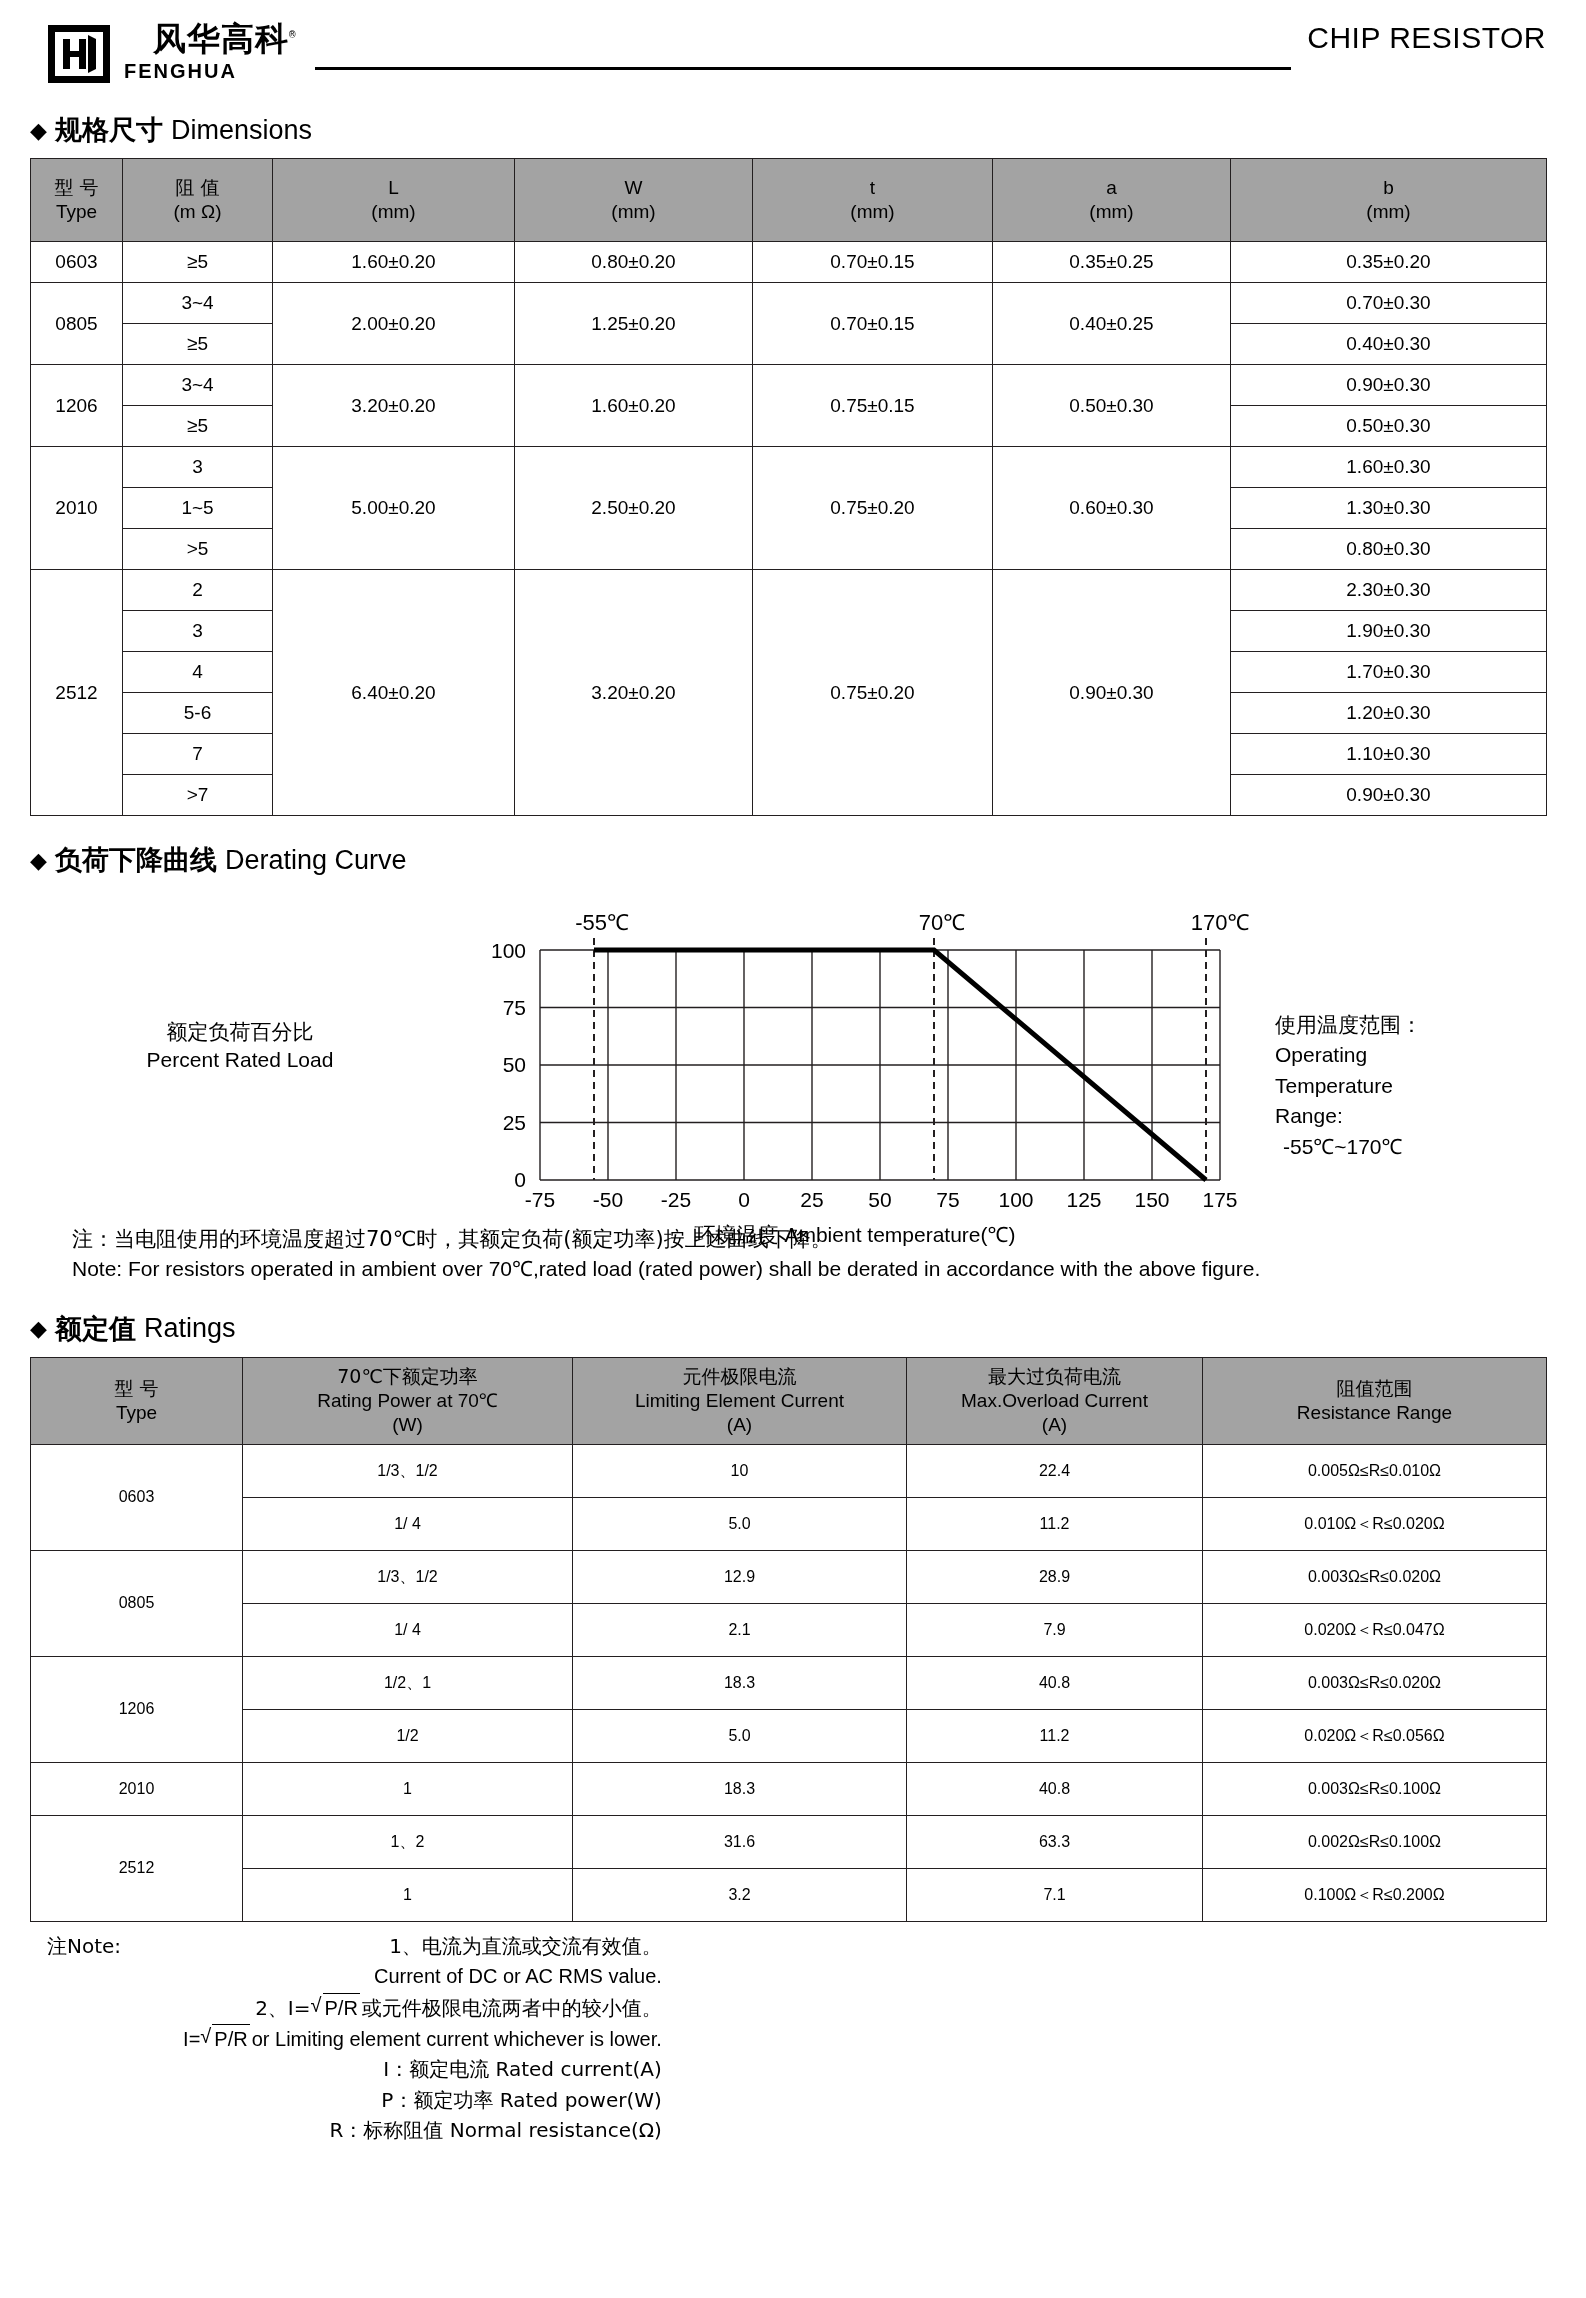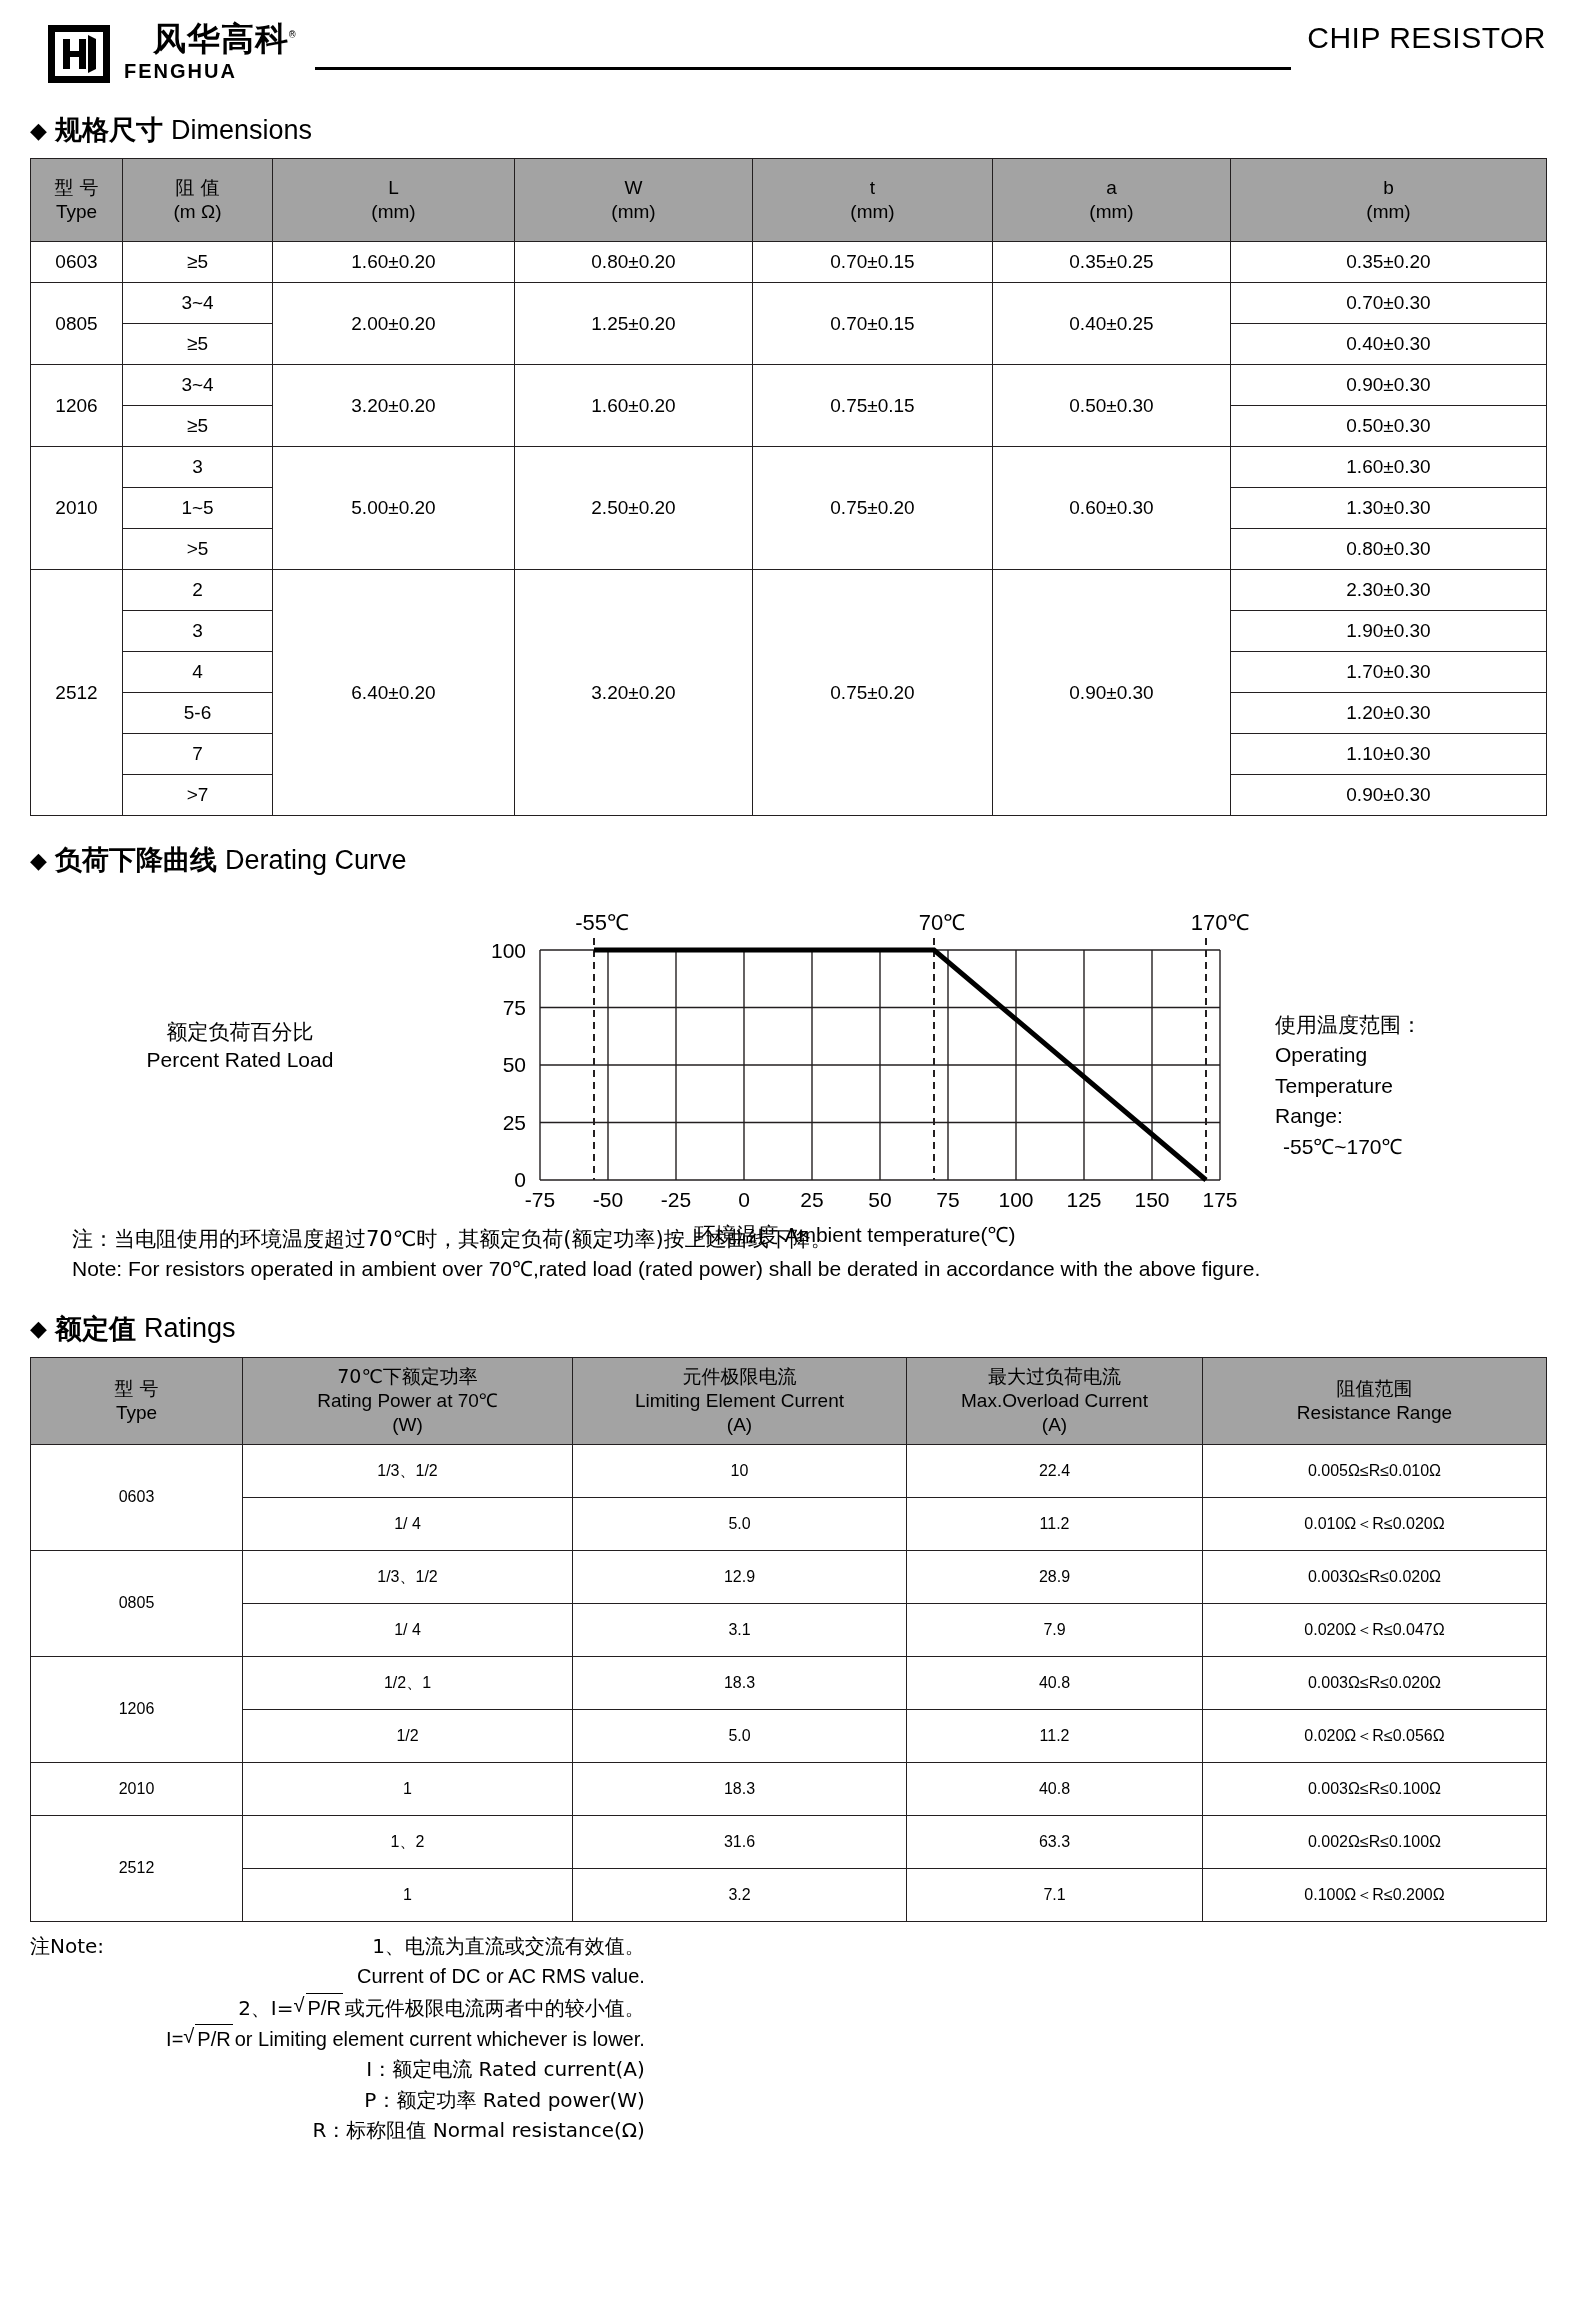"3.1" td { text: 3.1 -> 2.1 }
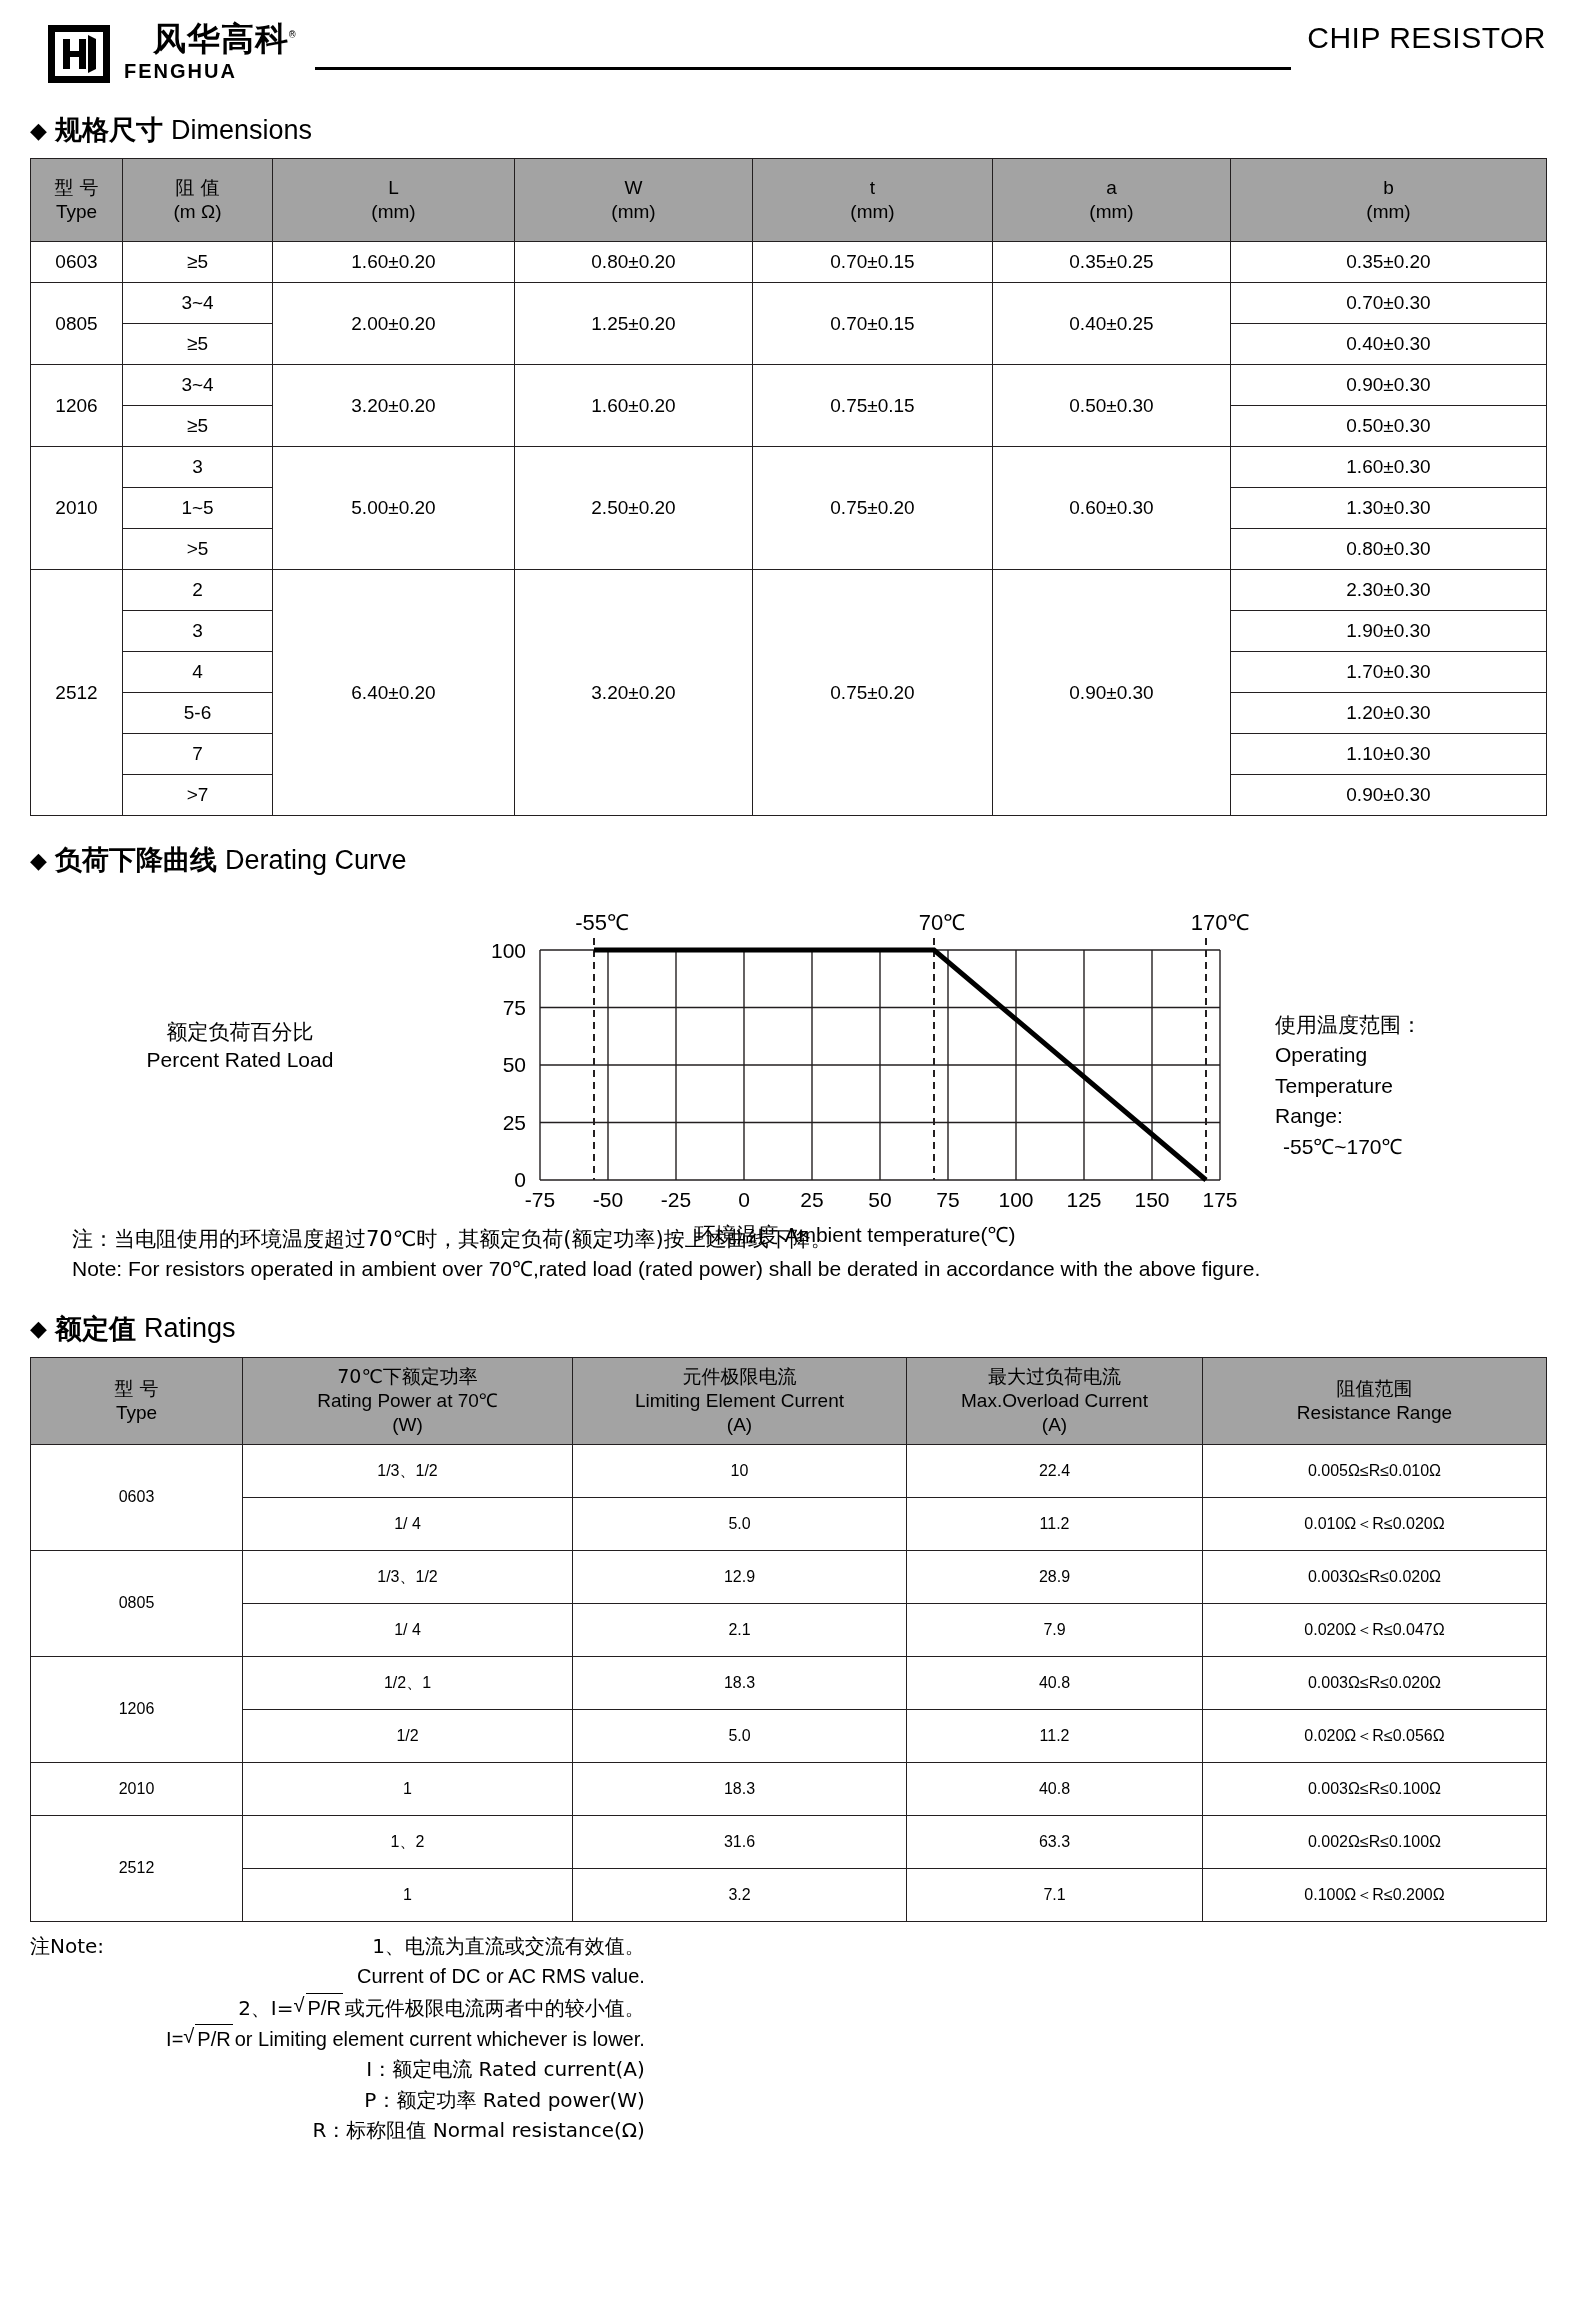"注Note:" .foot { margin: 10px 0 0 30px -> 10px 0 0 47px }
